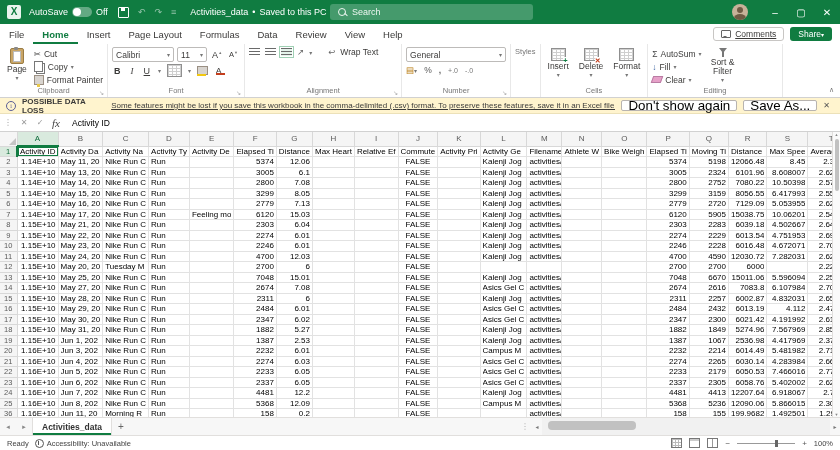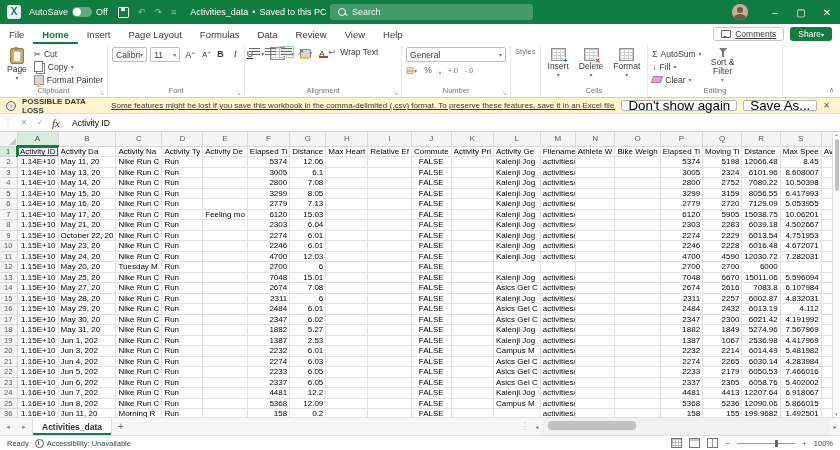"Calibri" div.content { flex-direction: none -> column }
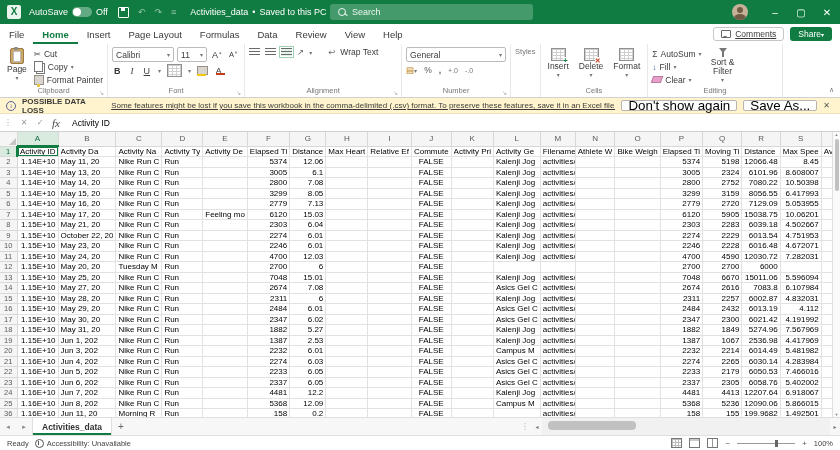"October 22, 20" span.ct { text: October -> May }
